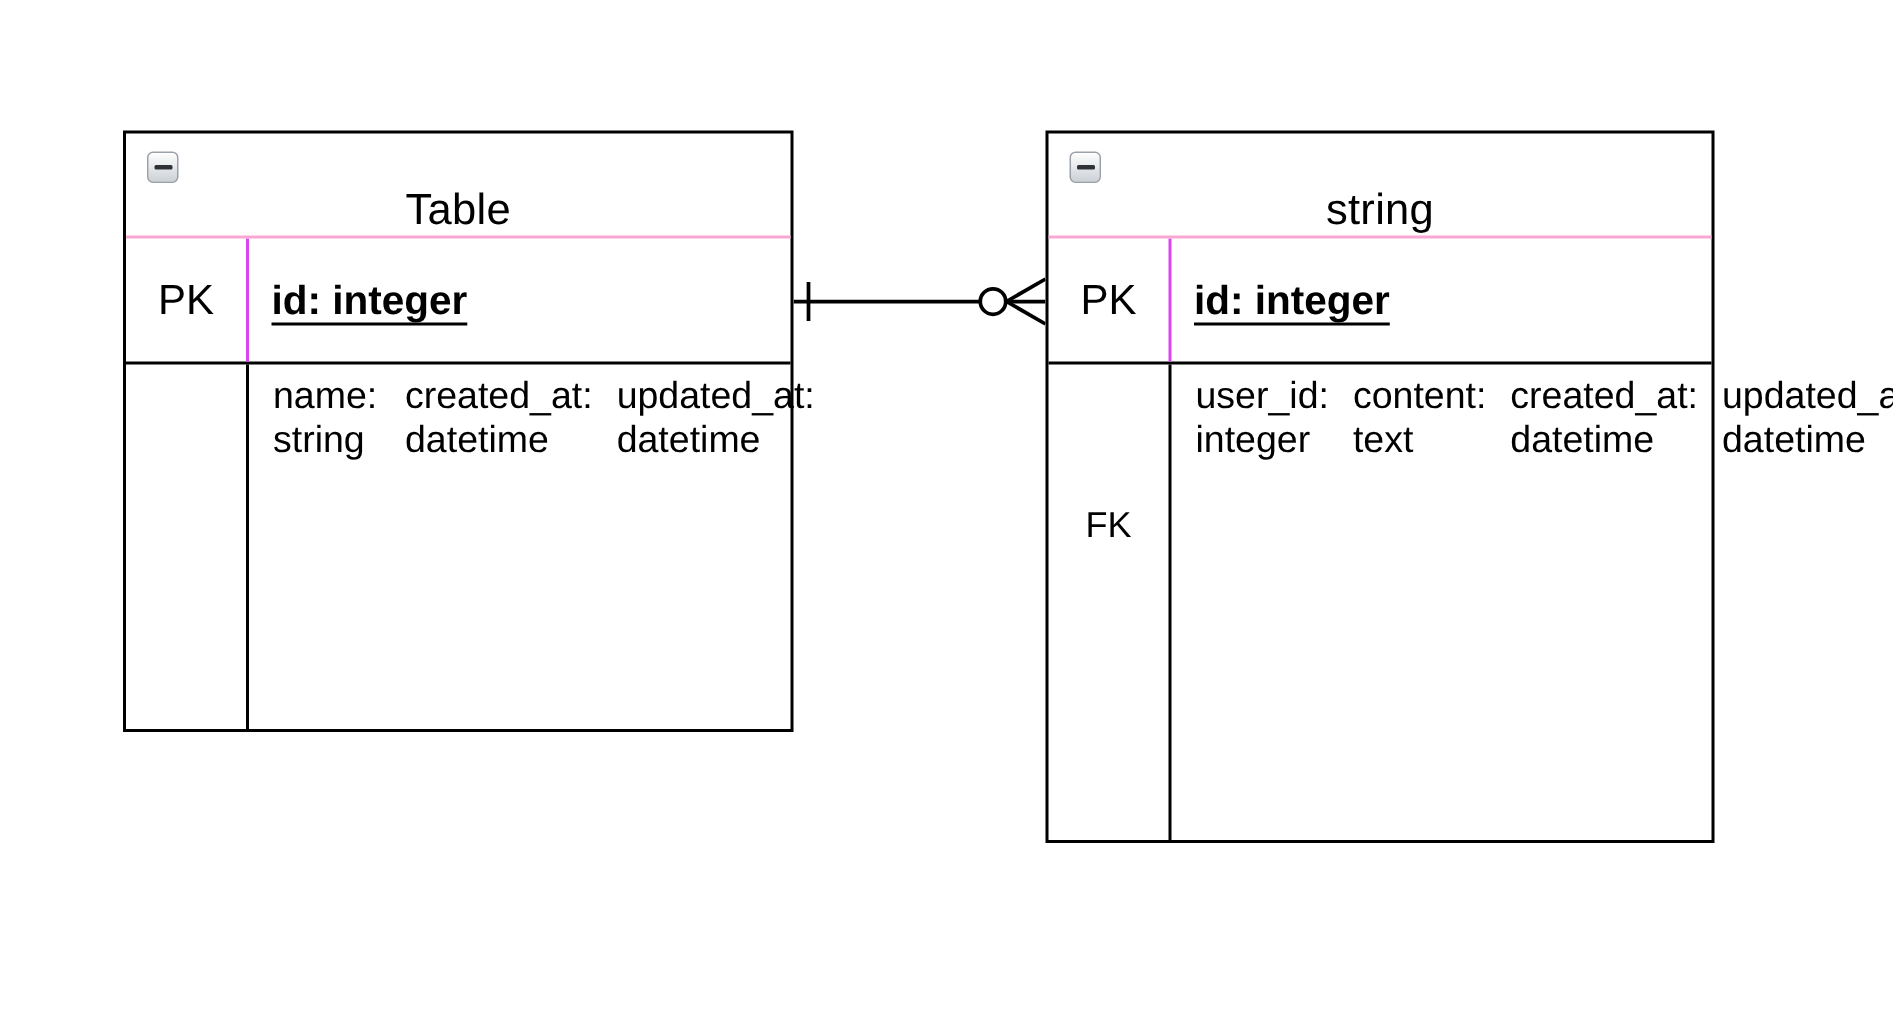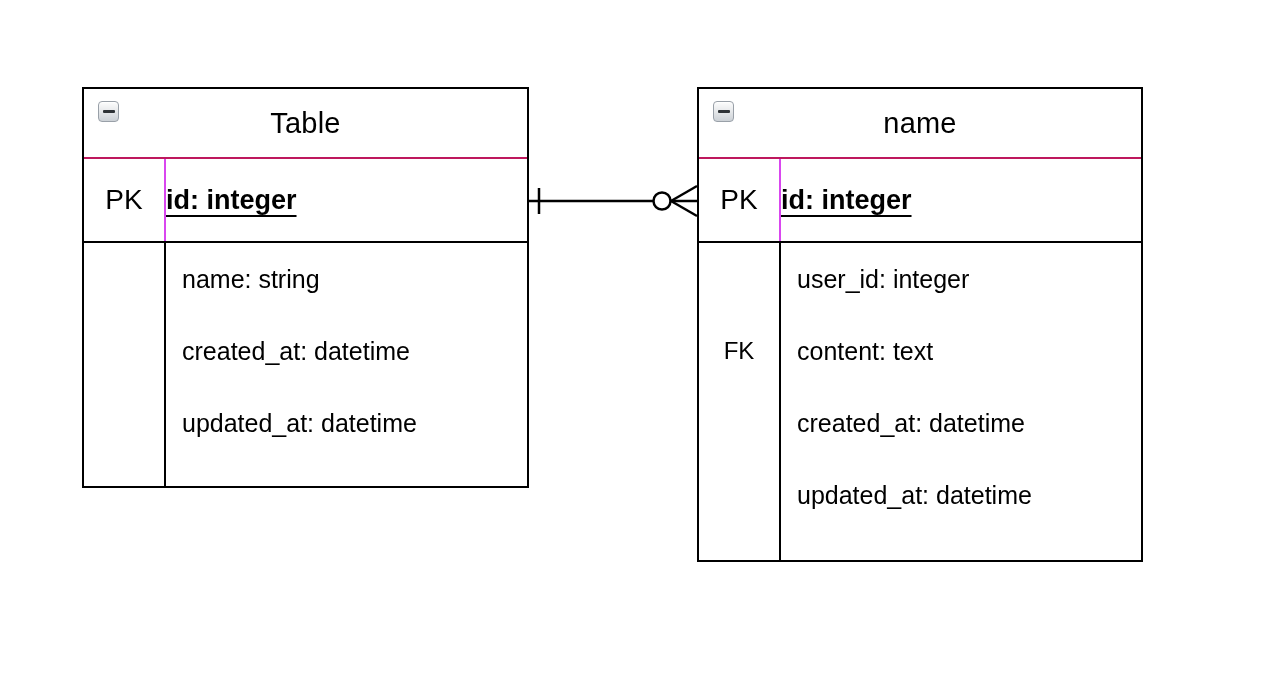"Table" .etable-header { align-items: center -> flex-end; border-bottom: 2px solid #be185d -> 2px solid #f9a8d4 }
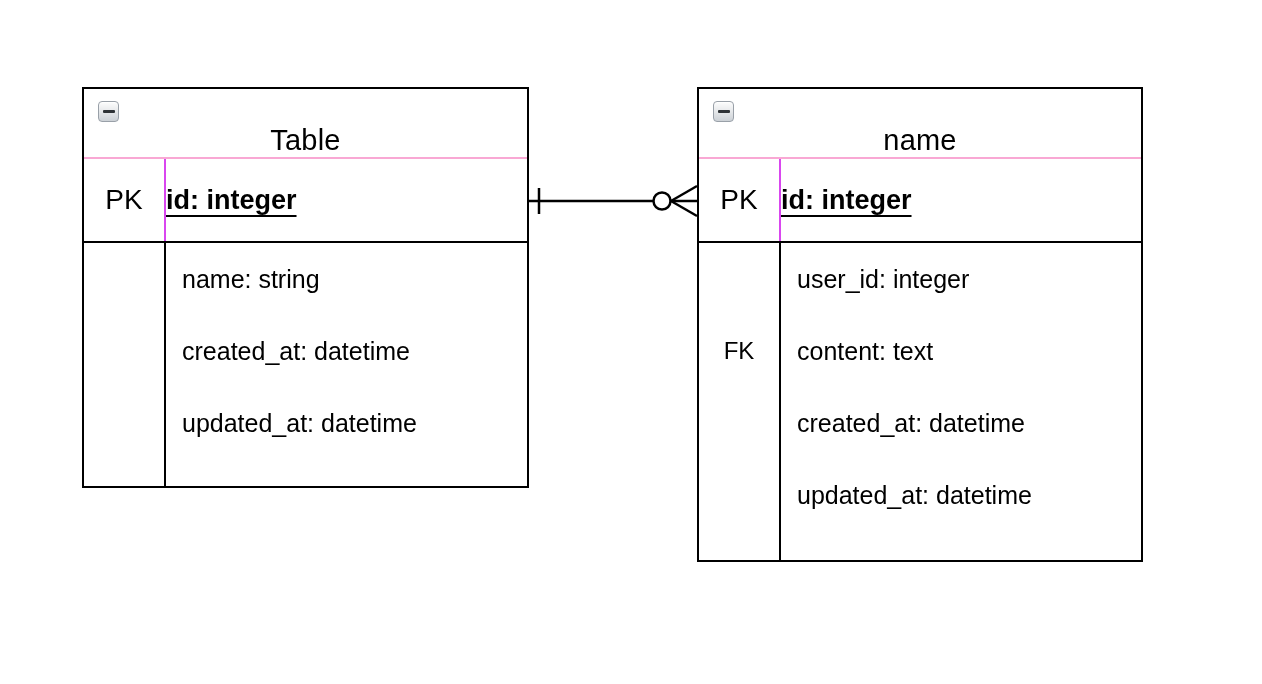"name" span.etable-title { text: name -> string }
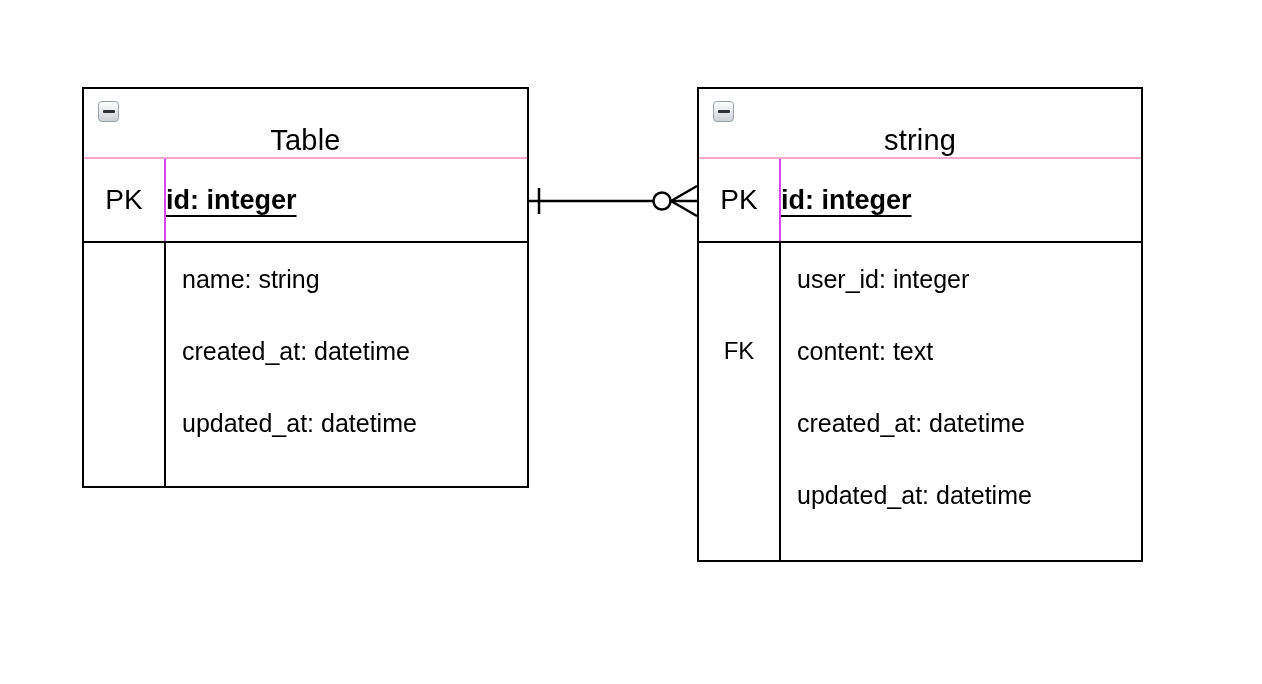"id: integer" .pk-field-cell { padding-left: 0 -> 15px }
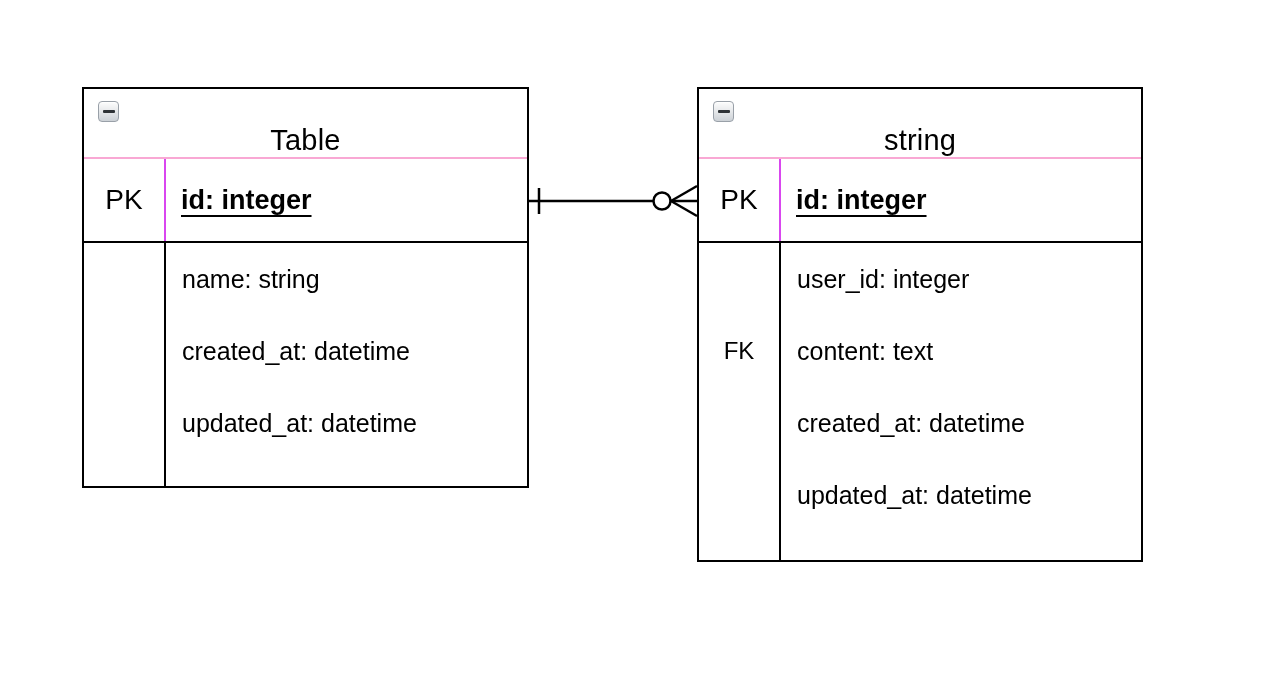"name: string" .field-col { flex-direction: column -> row }
